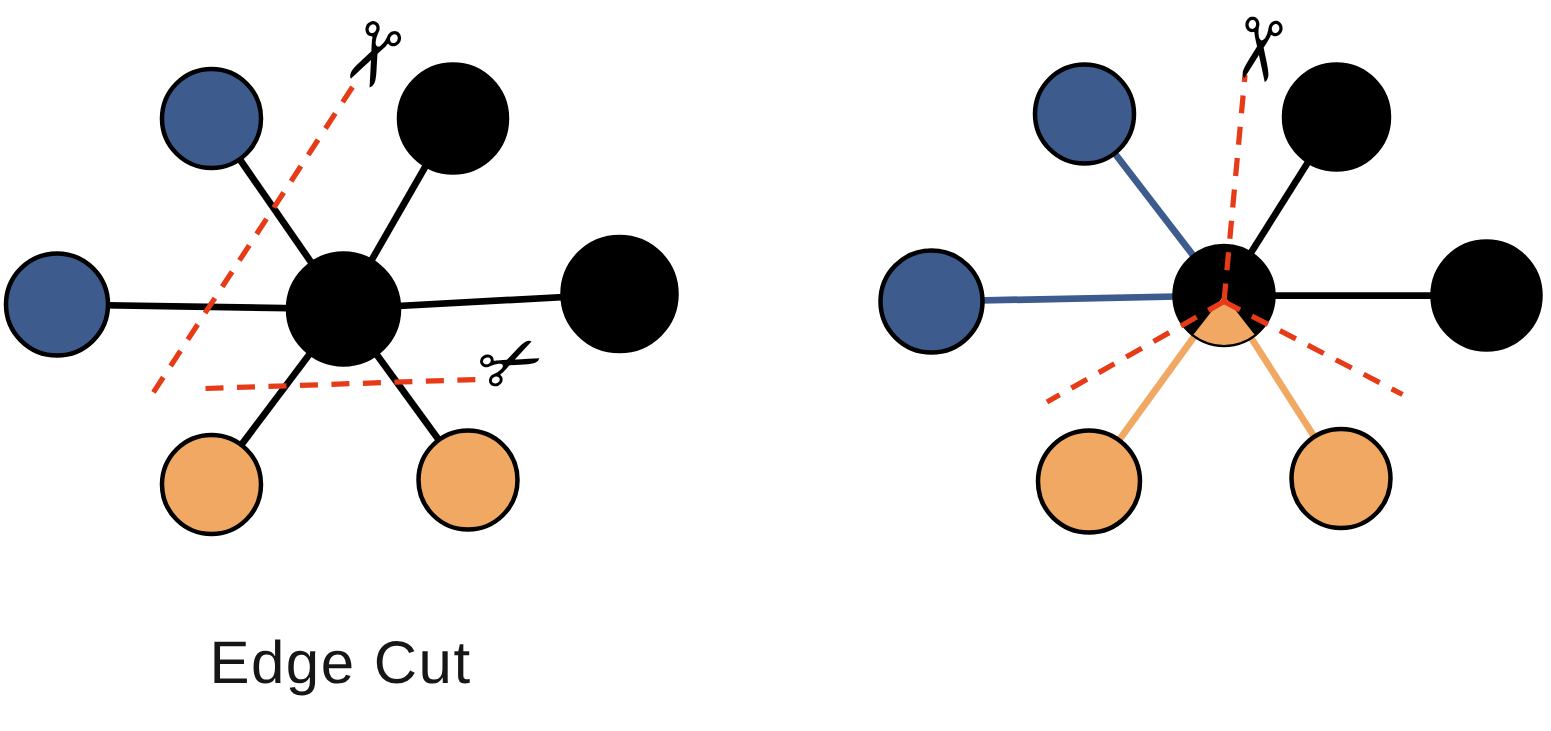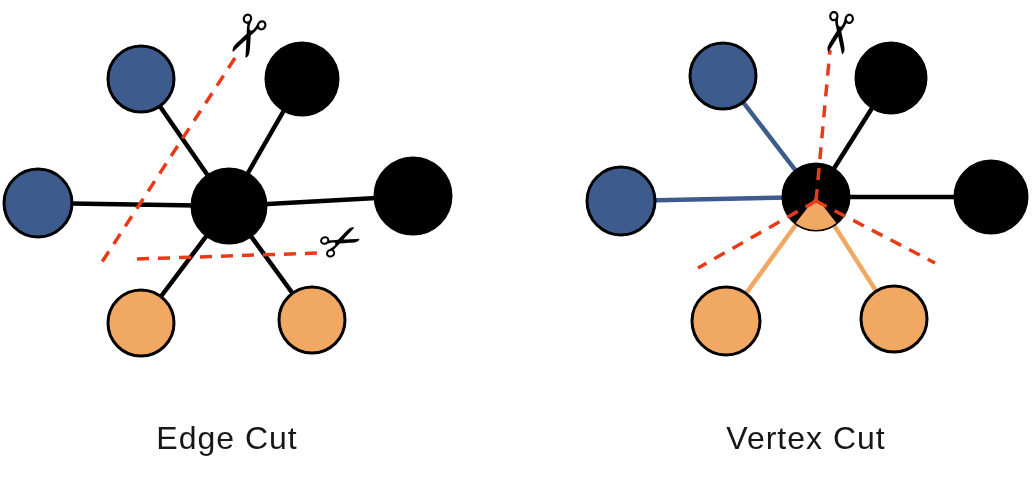"Edge Cut" .caption { font-size: 32px -> 40px }
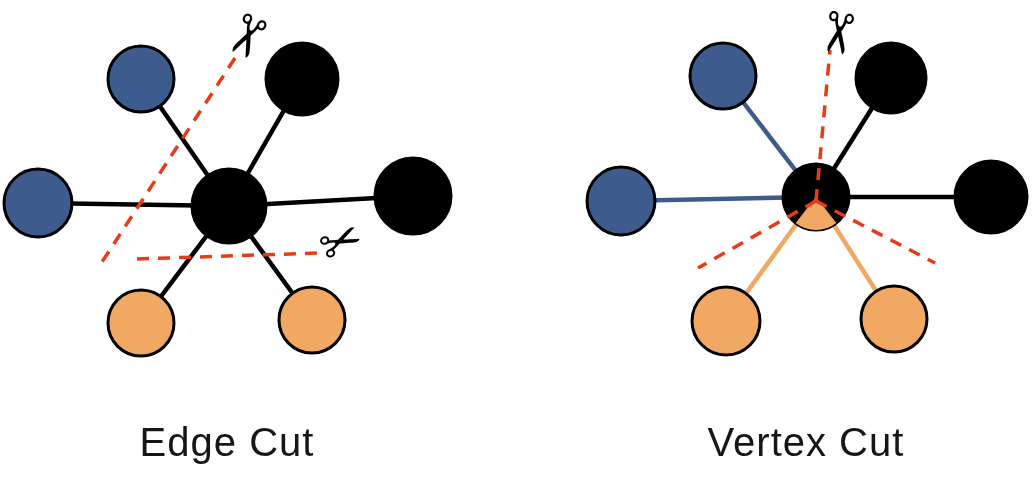"Vertex Cut" div.caption { html: <div>Vertex Cut</div> -> none }
